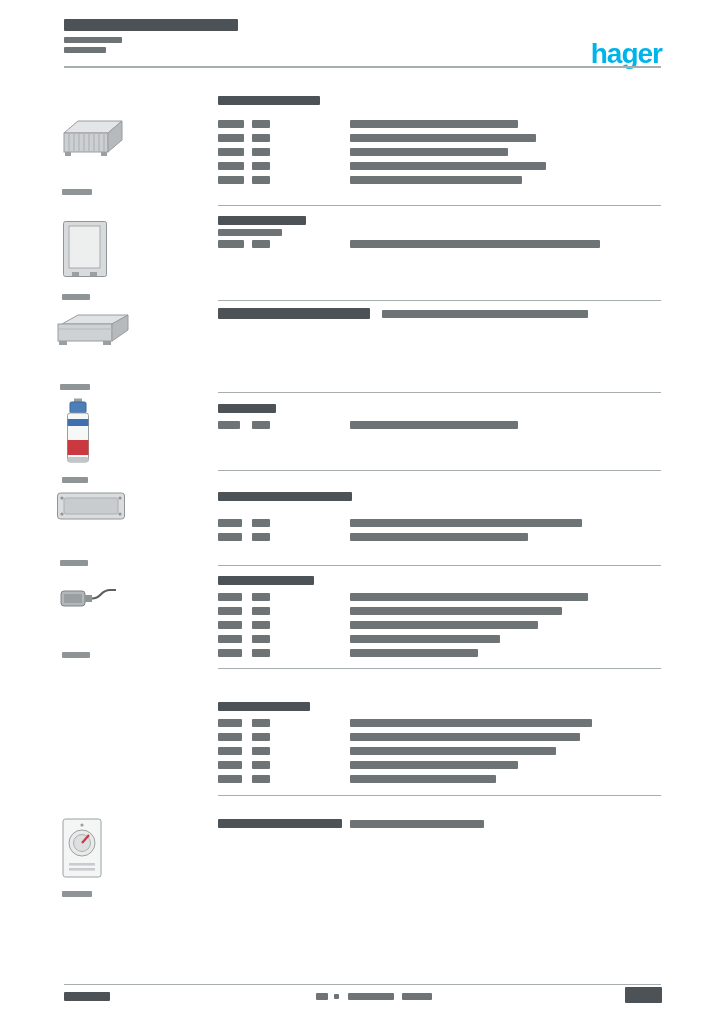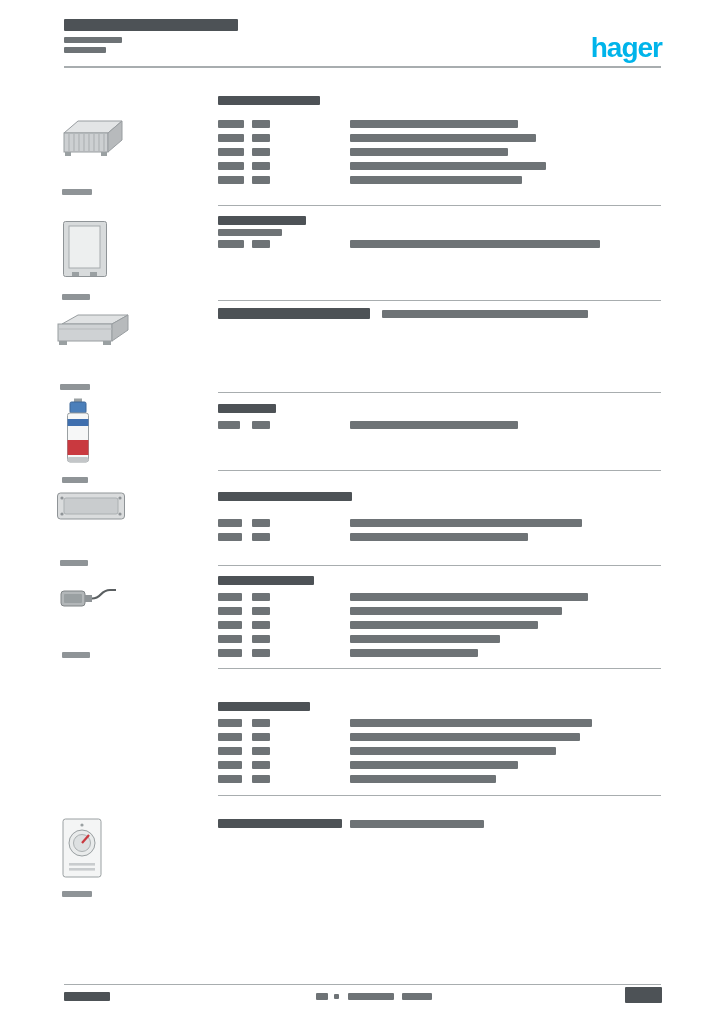"hager" .logo { top: 34px -> 40px }
